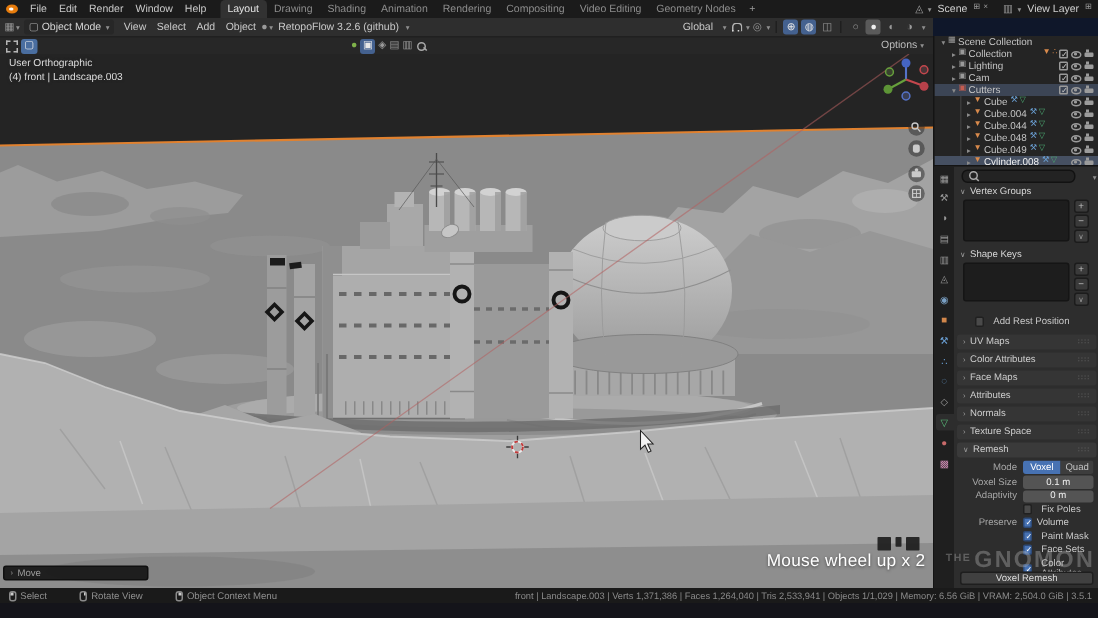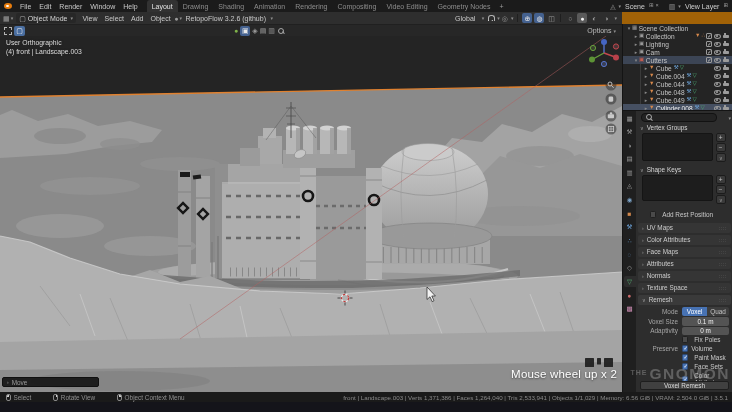"Mouse wheel up x 2" #app { background: #a16207 -> #0f172a }
